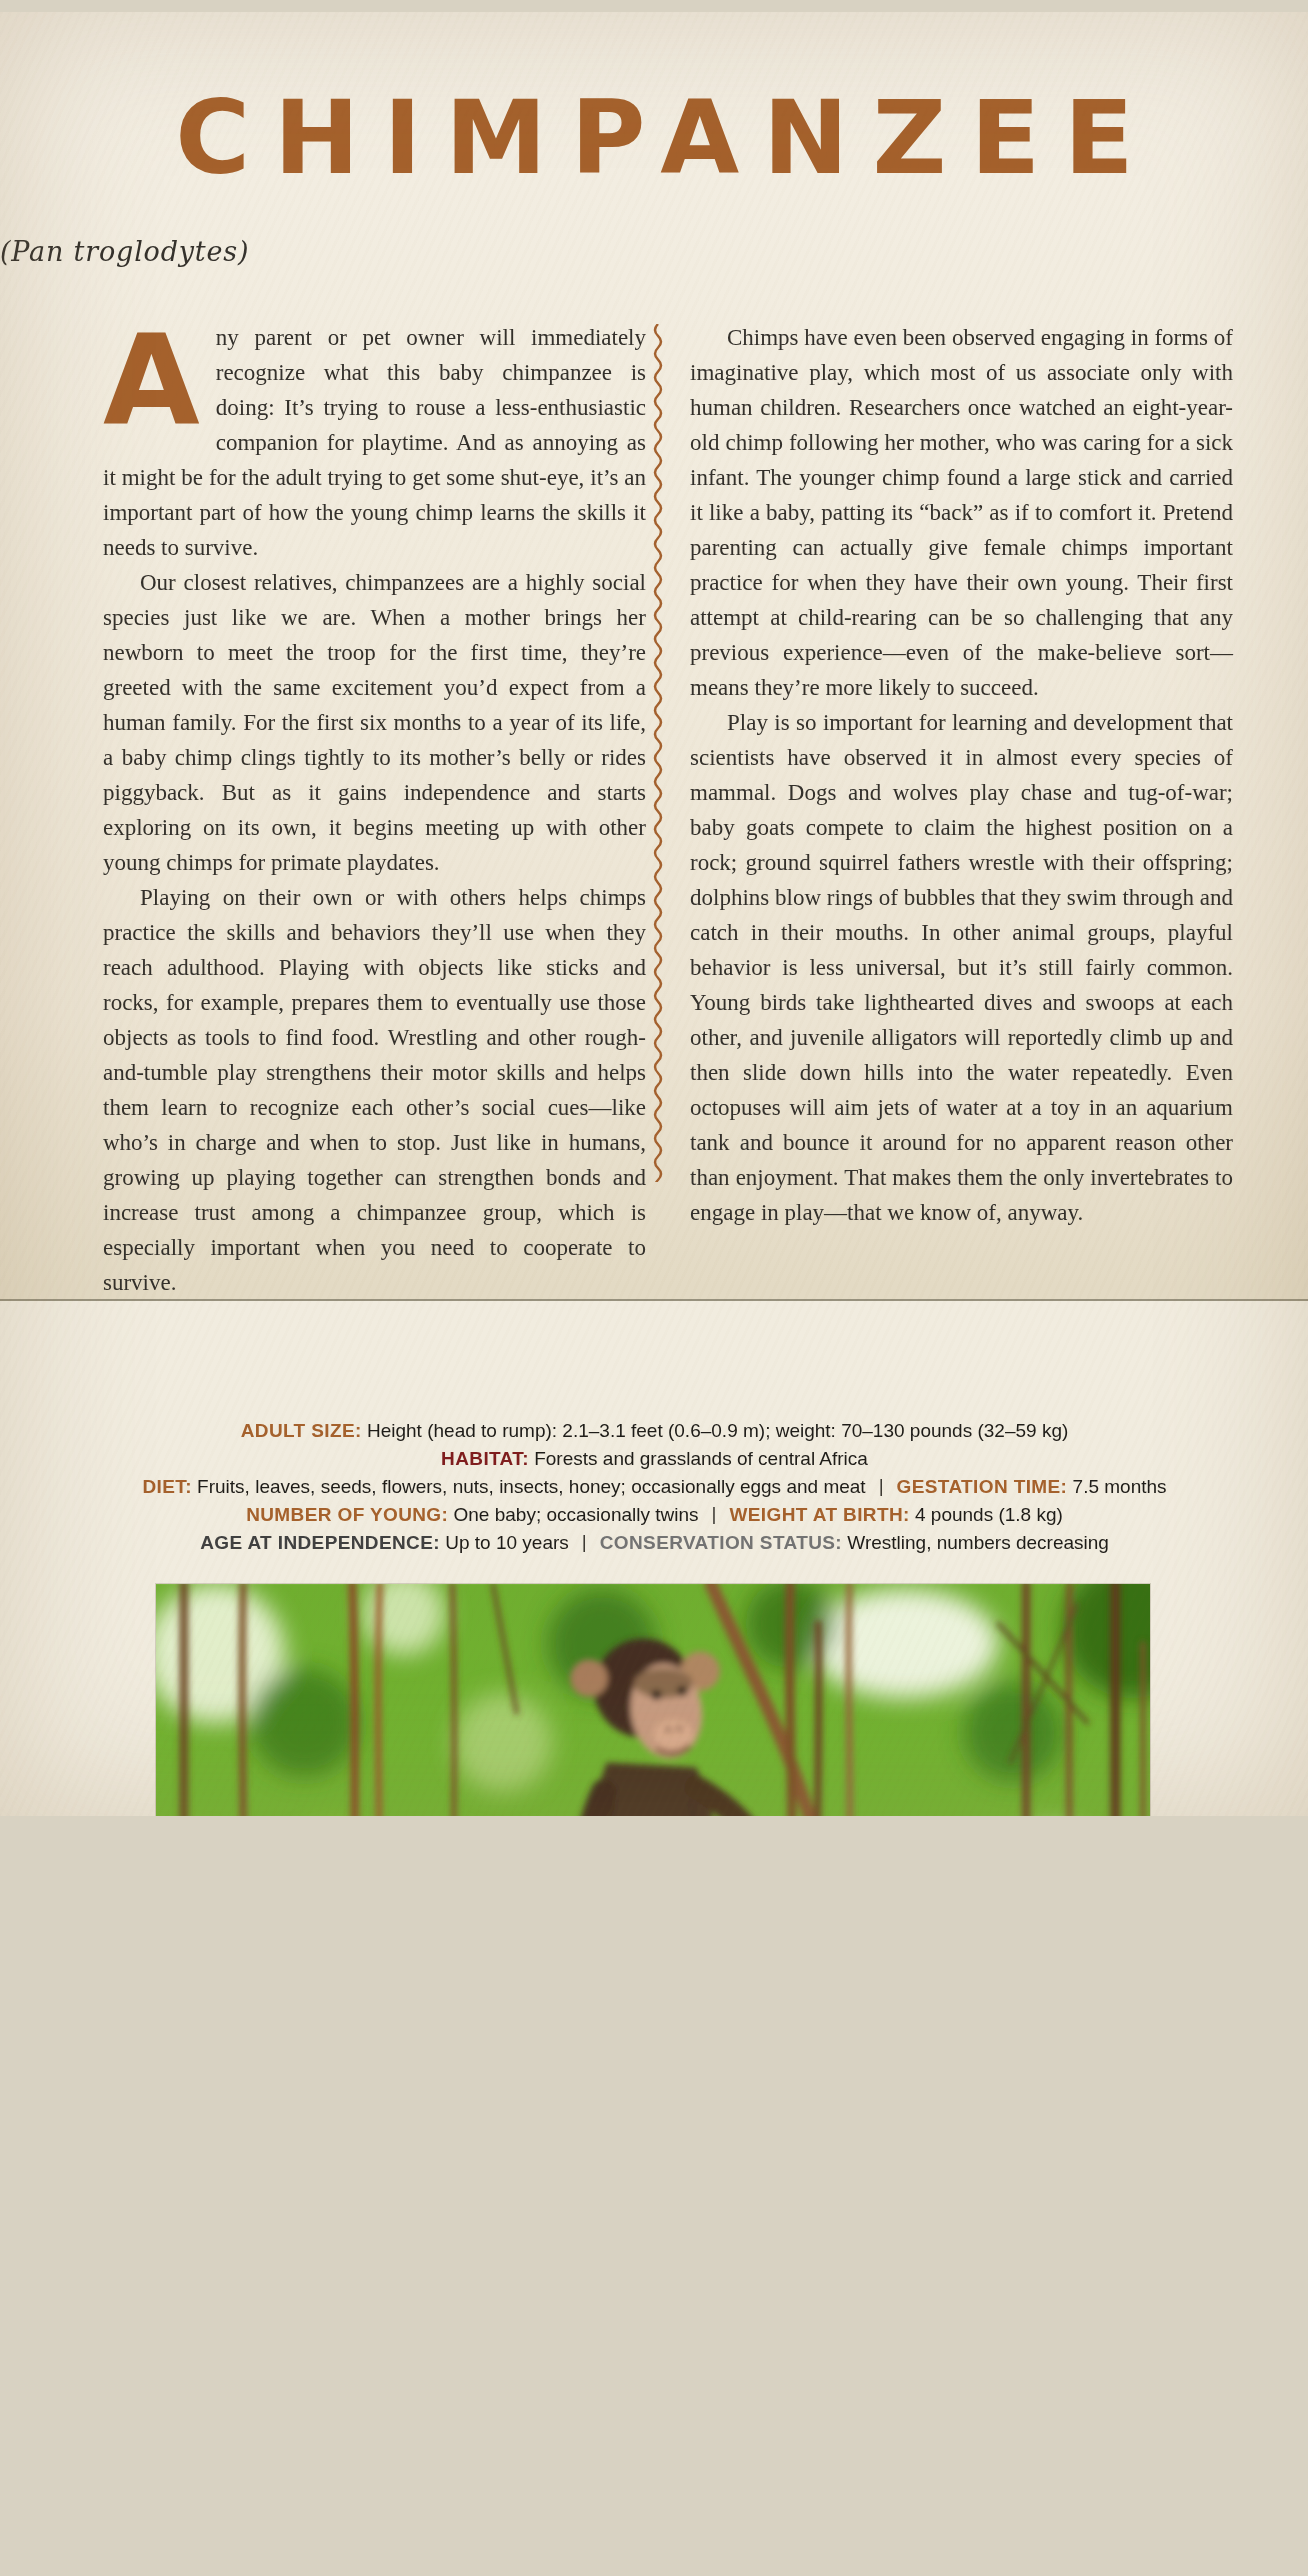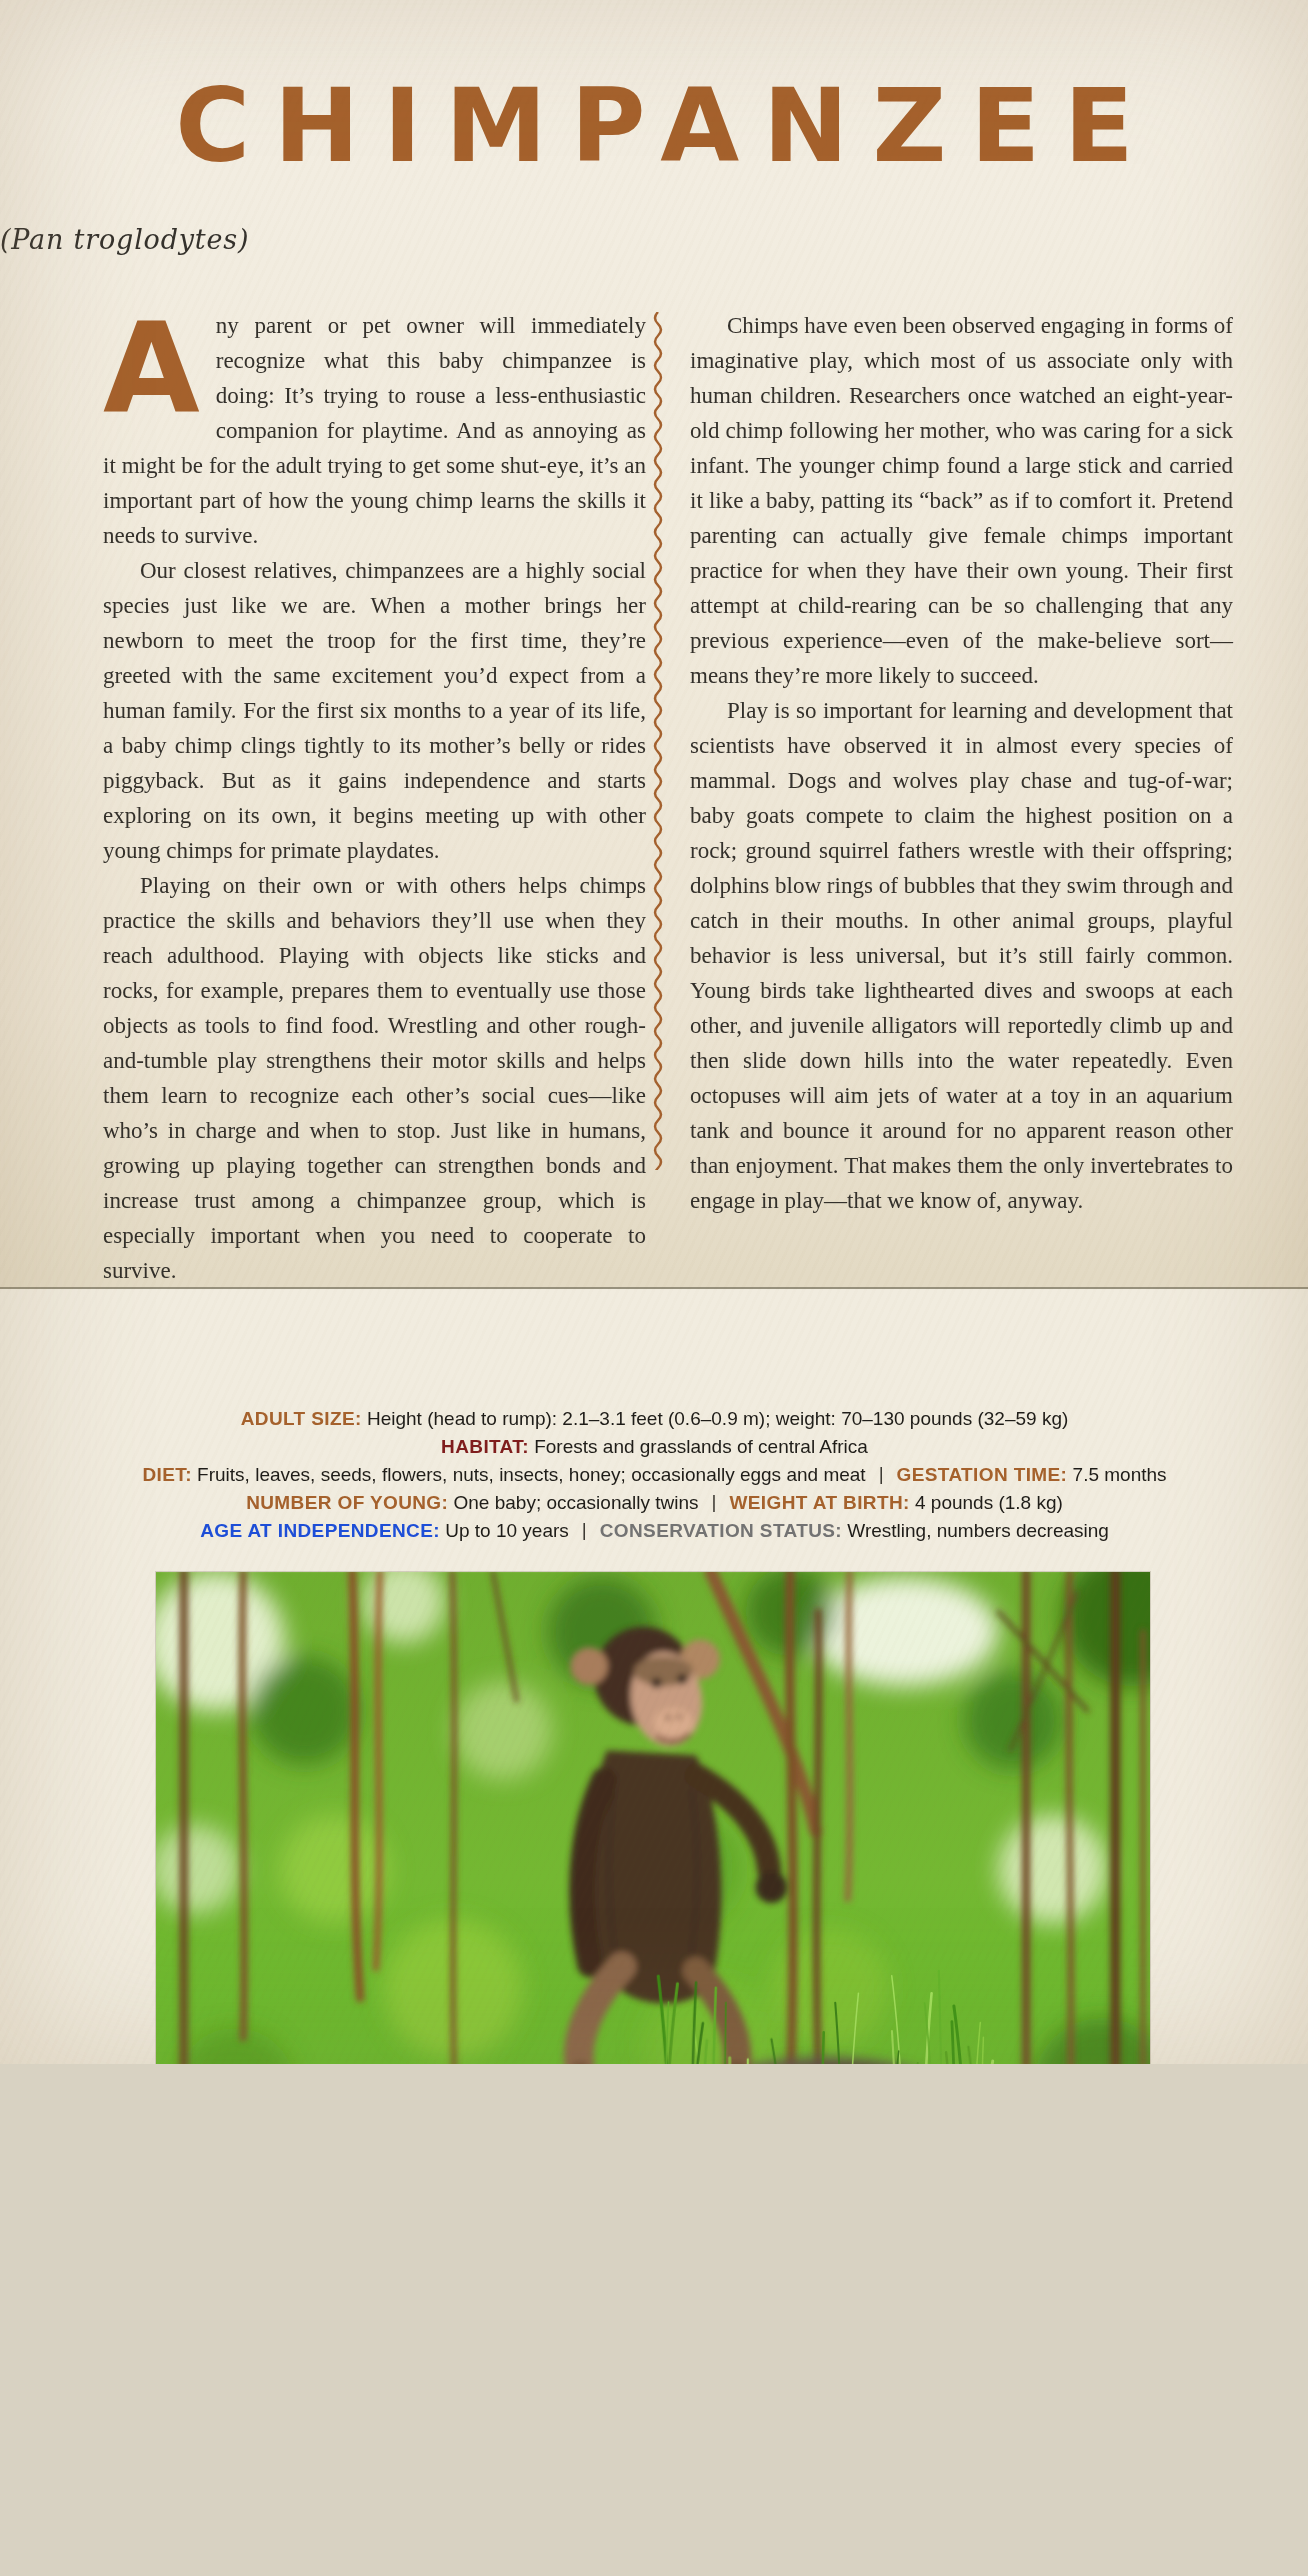"CHIMPANZEE" .page { height: 2064px -> 1804px; margin: 0 auto -> 12px auto }
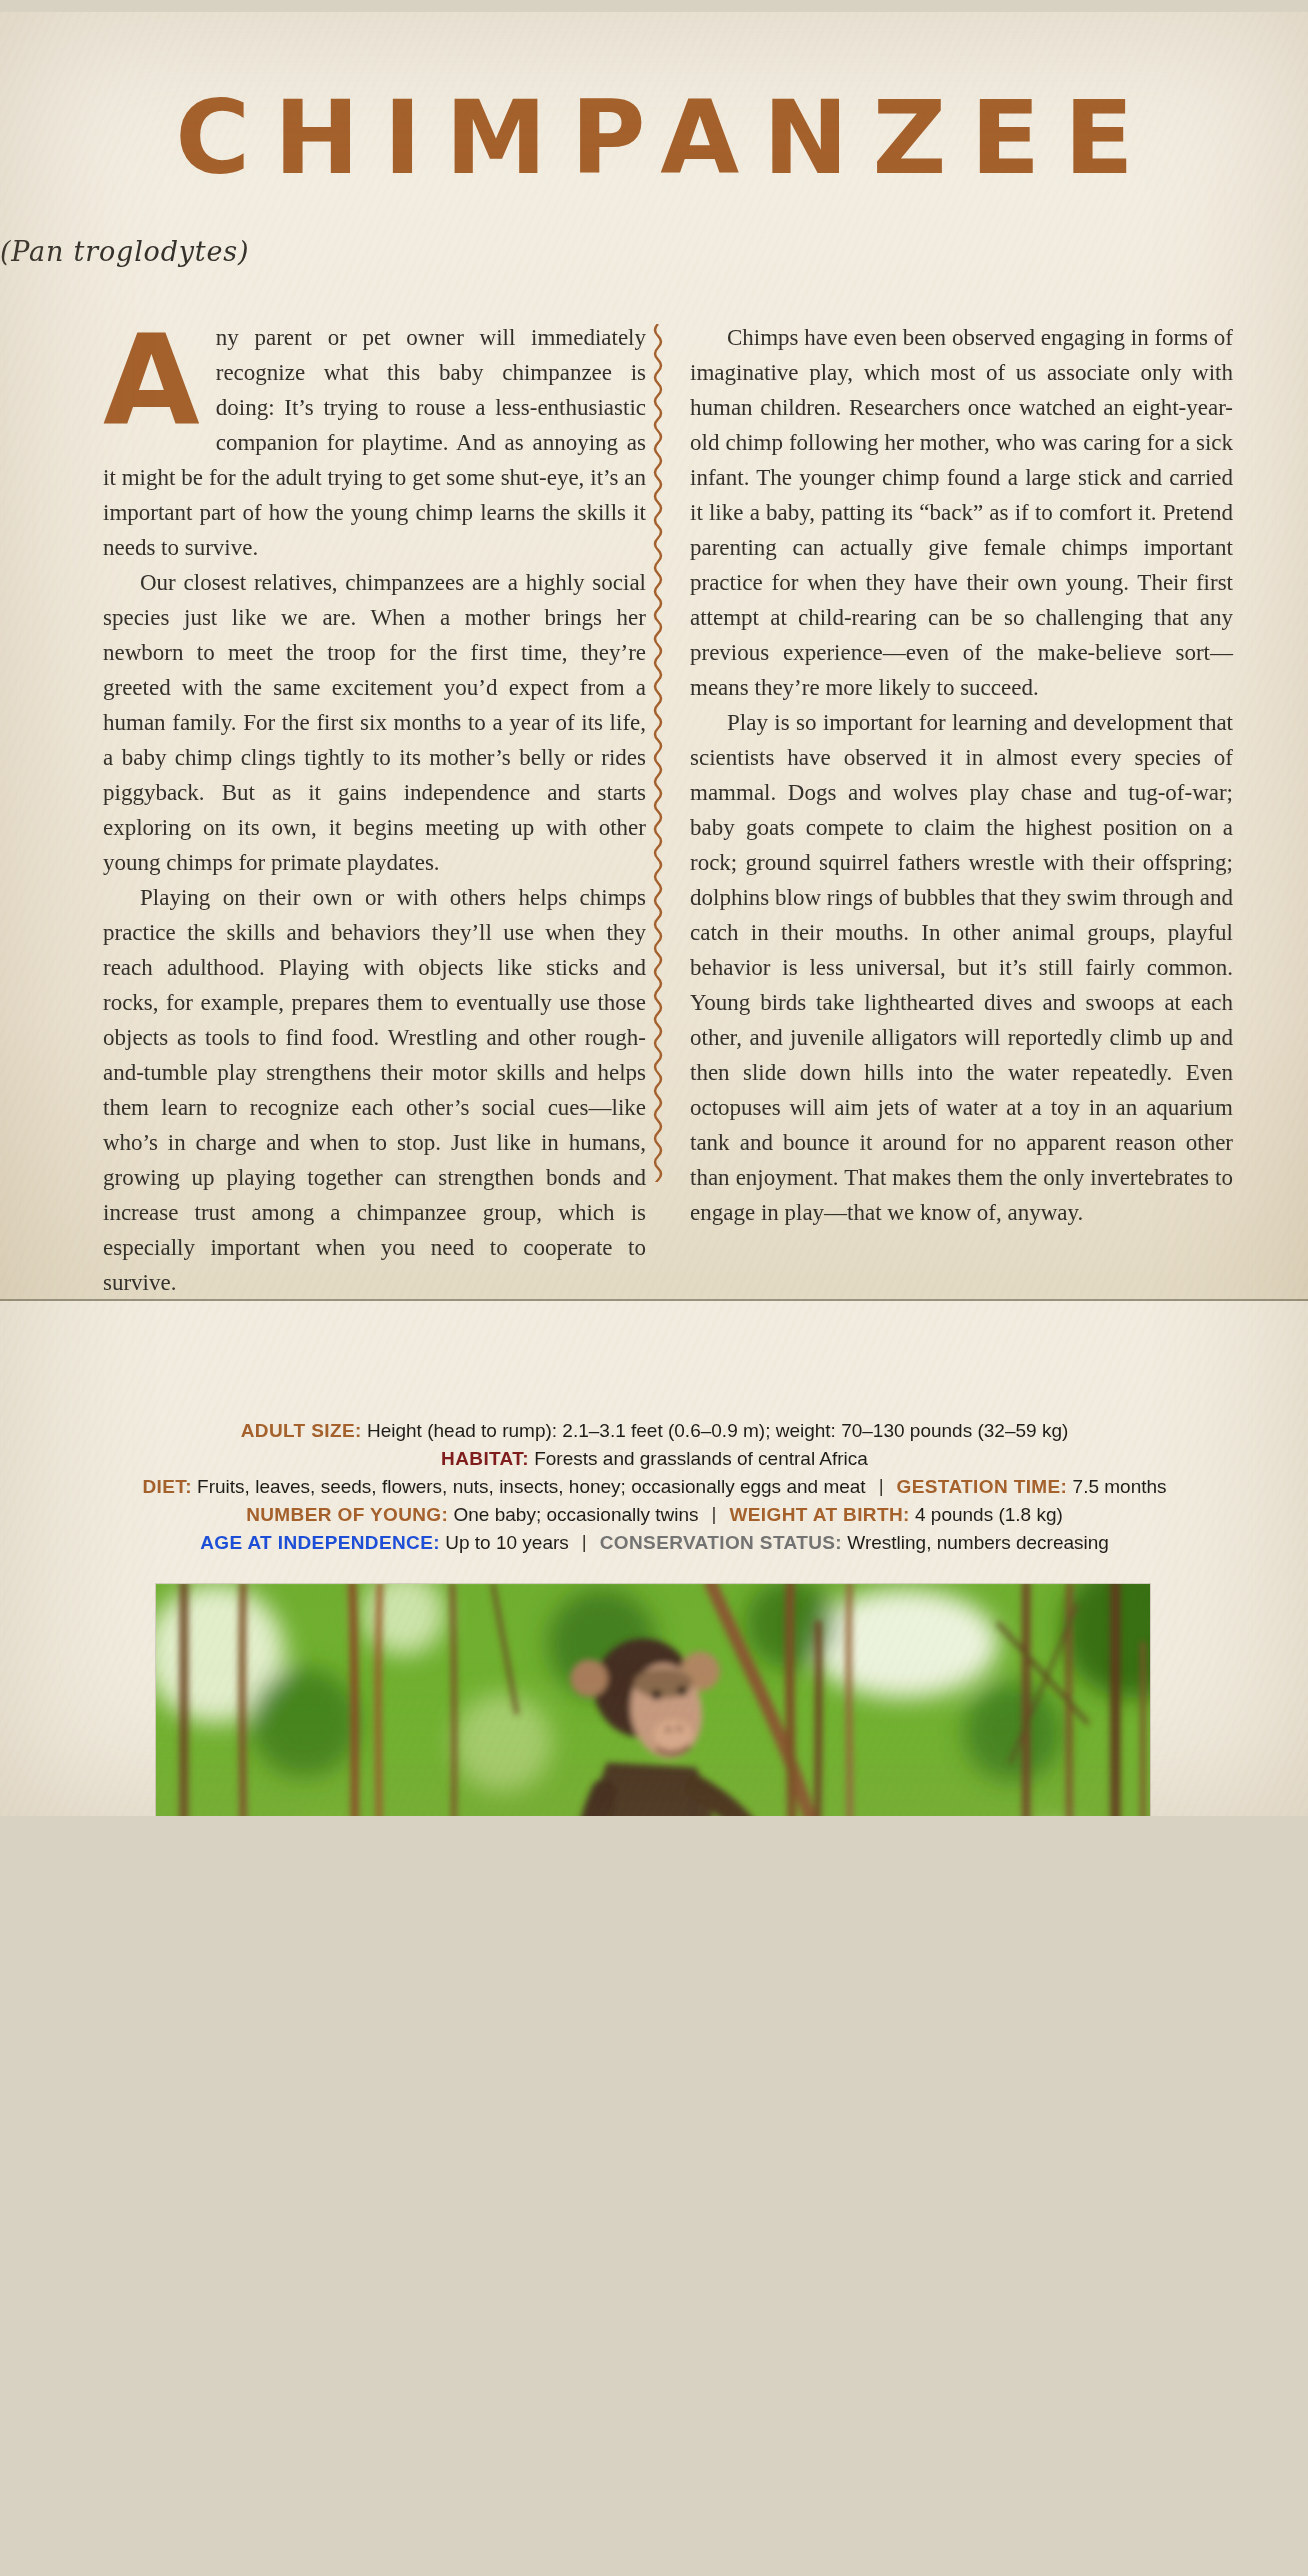"AGE AT INDEPENDENCE:" span.fact-label { color: #1d4ed8 -> #404040 }
